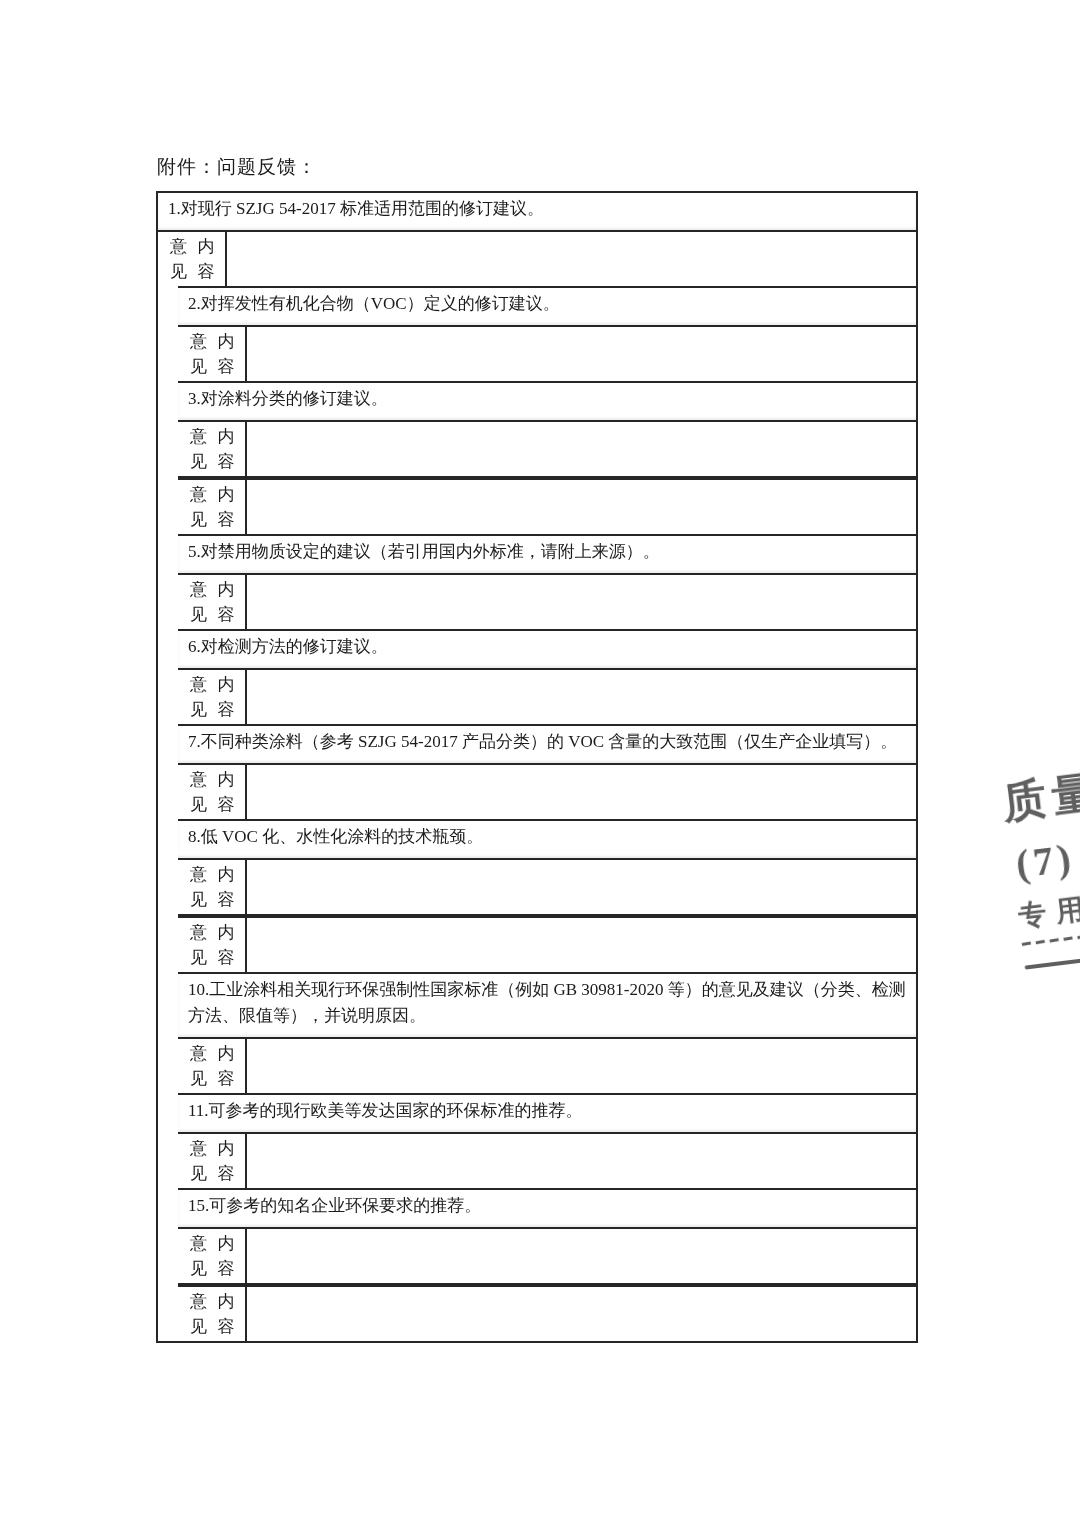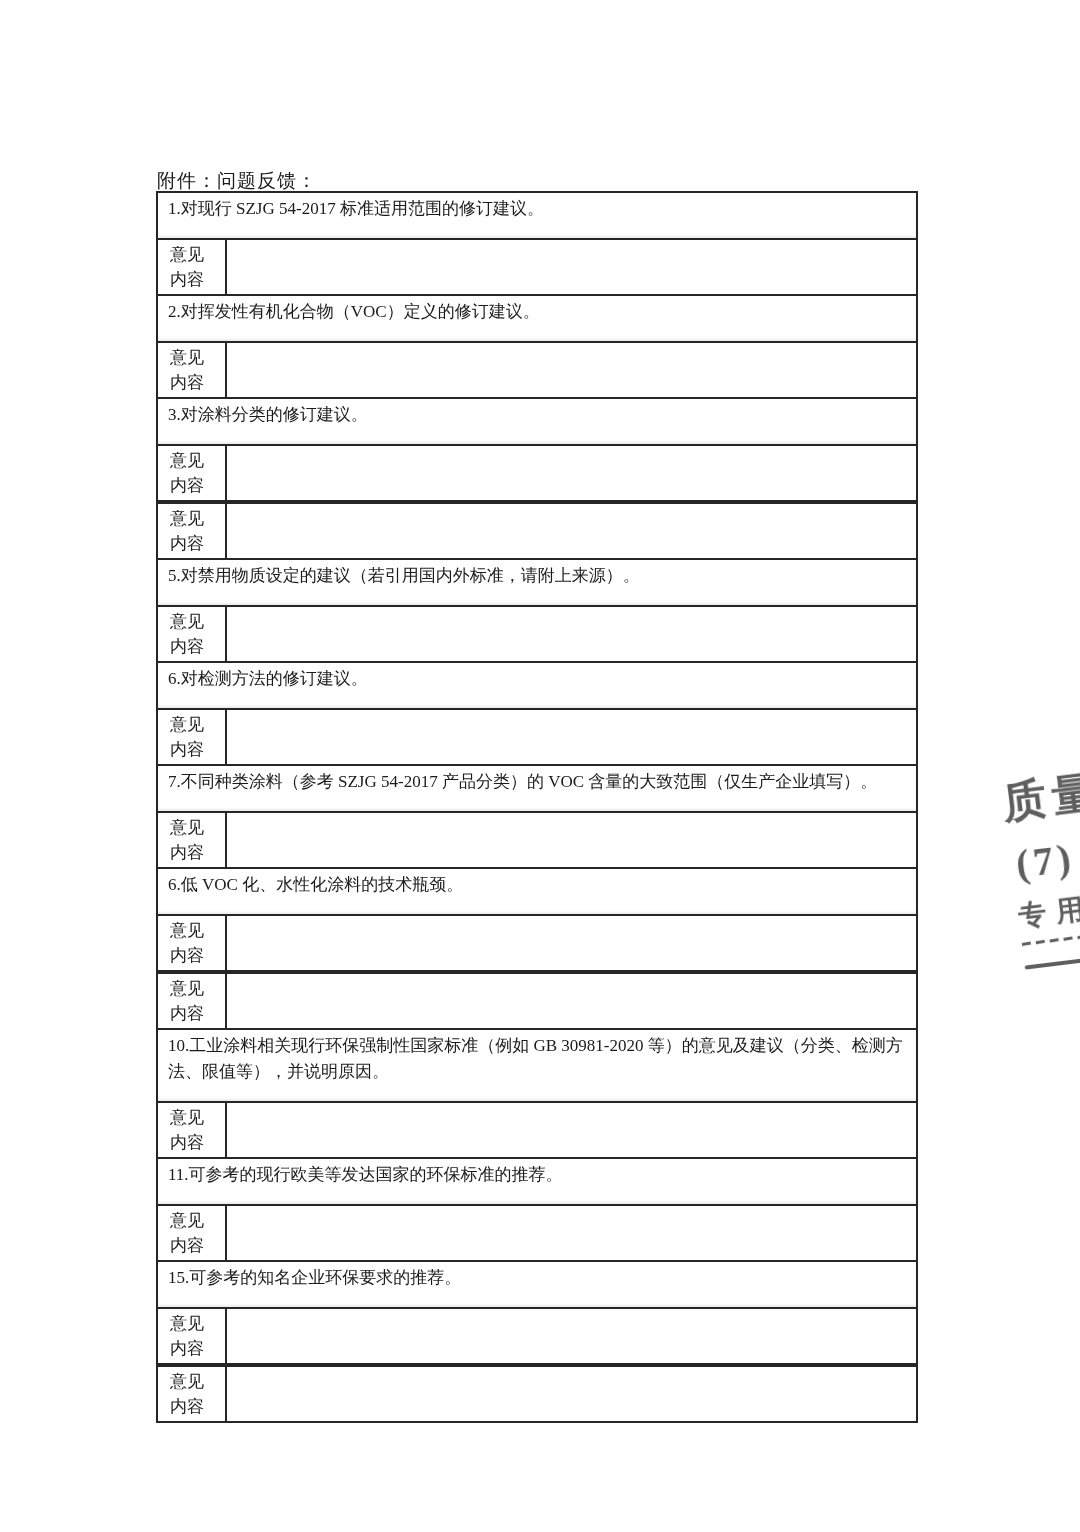"附件：问题反馈：" .heading { top: 168px -> 154px }
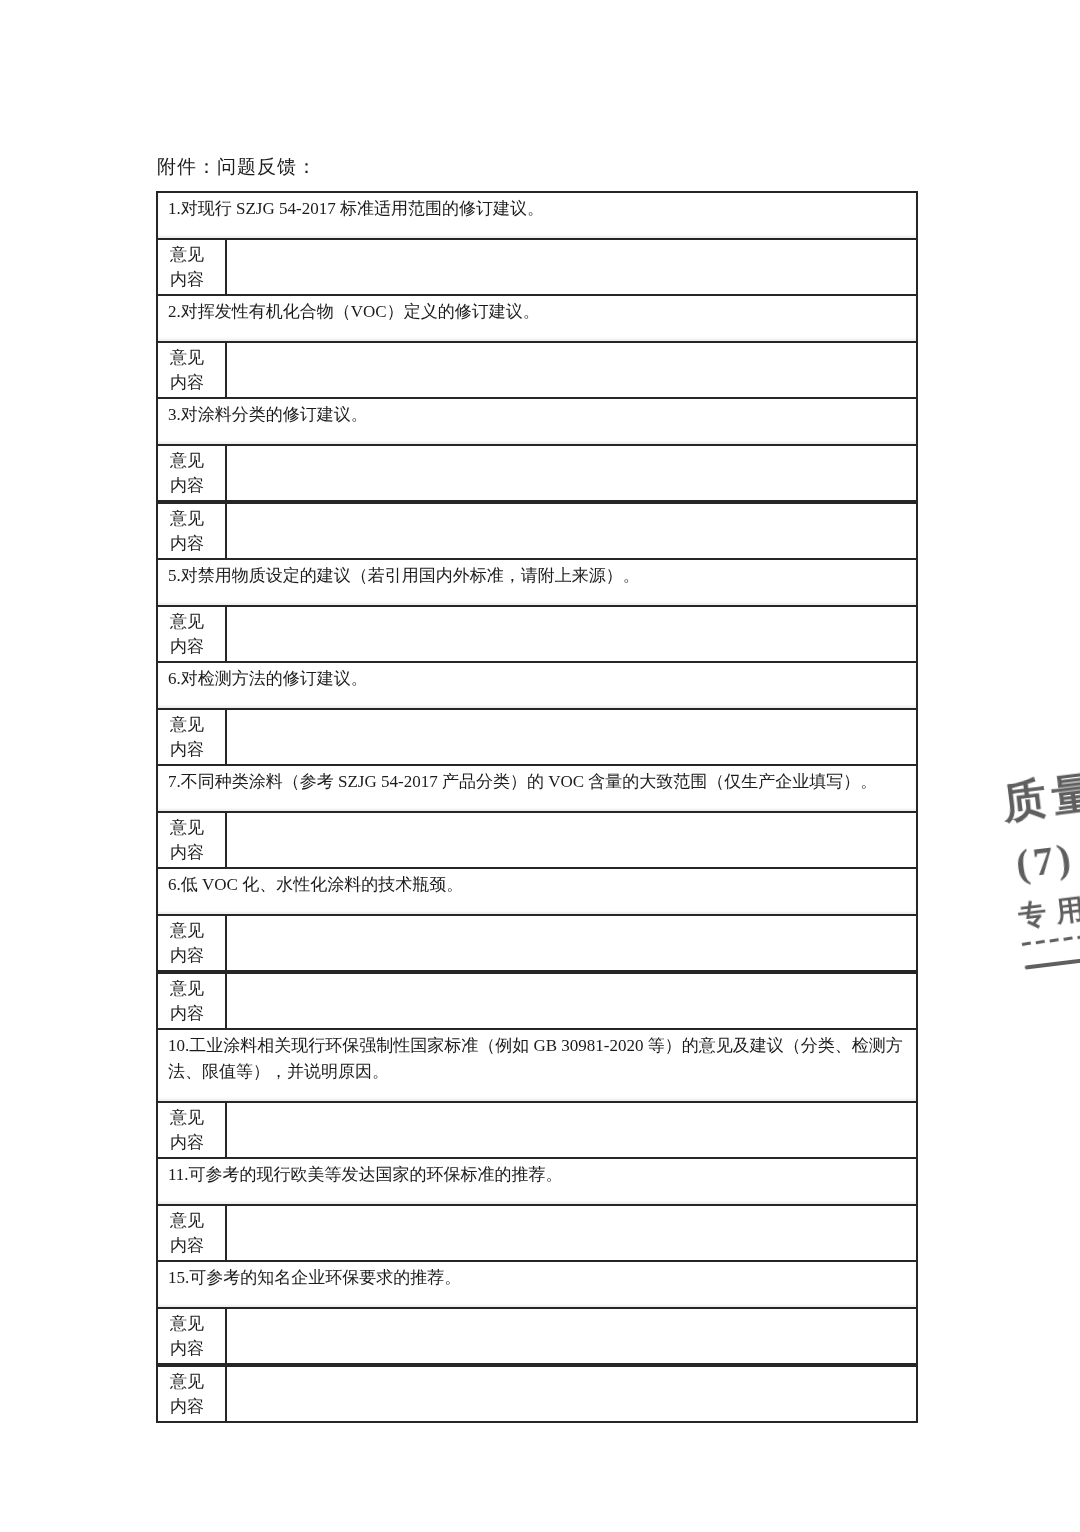"1.对现行 SZJG 54-2017 标准适用范围的修订建议。" .q-row { padding: 3px 8px 16px 10px -> 3px 8px 8px 10px }
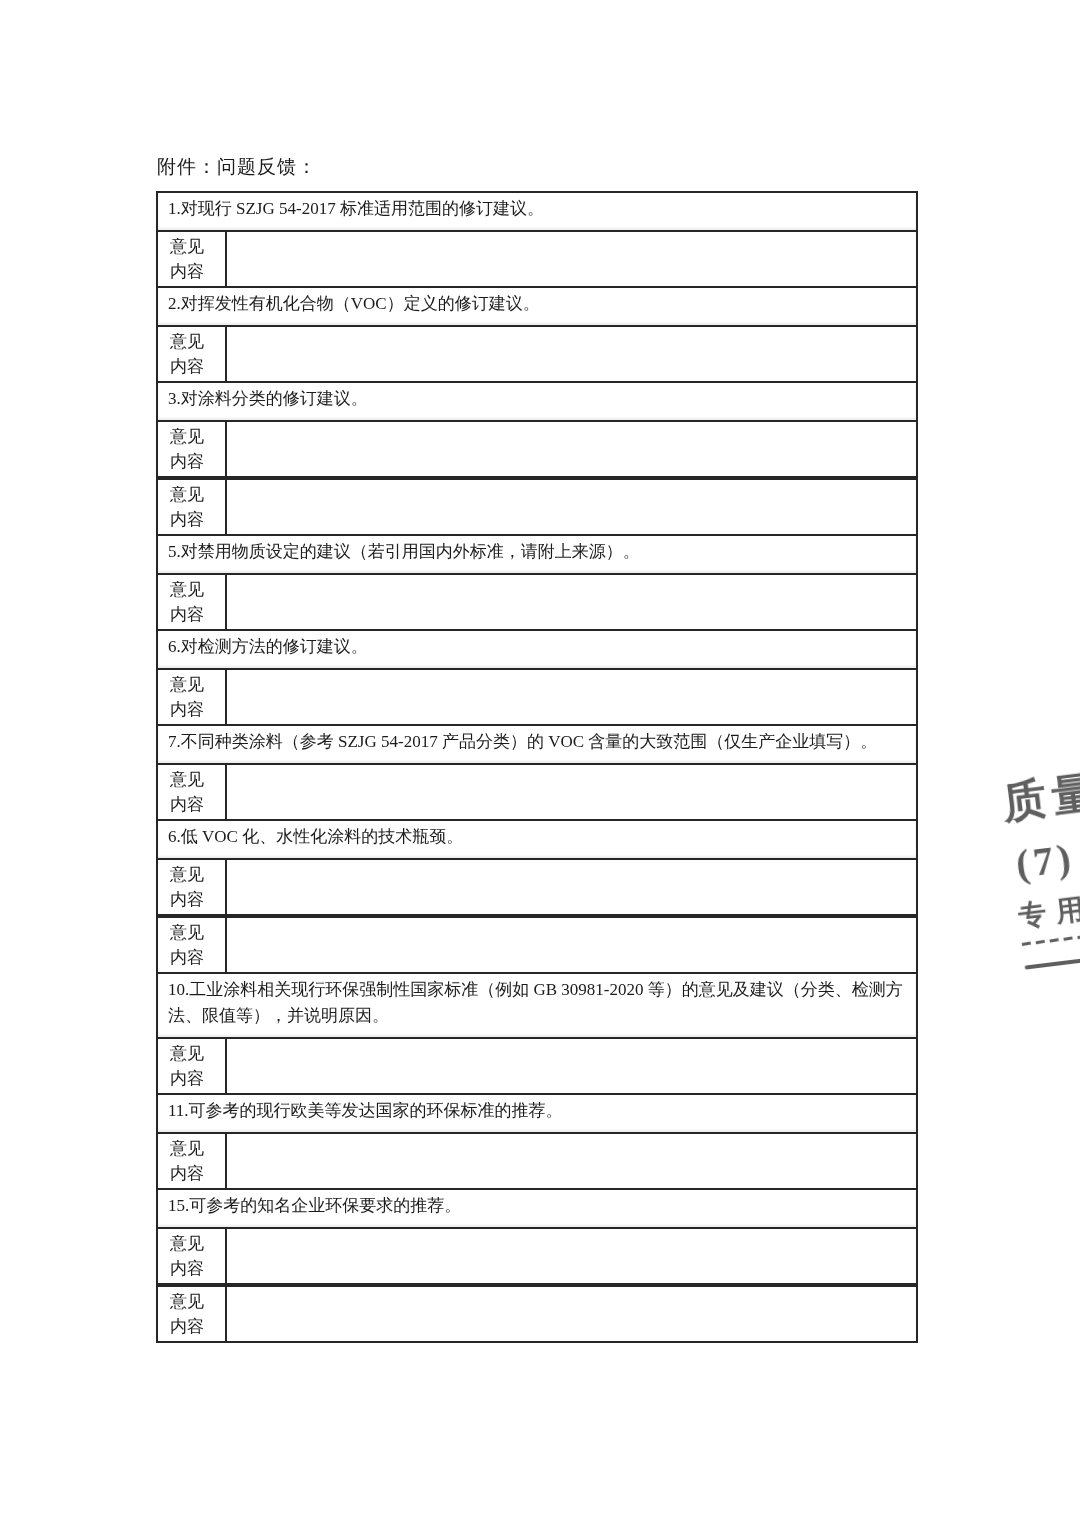"意见" .label-cell { flex-direction: column -> none }
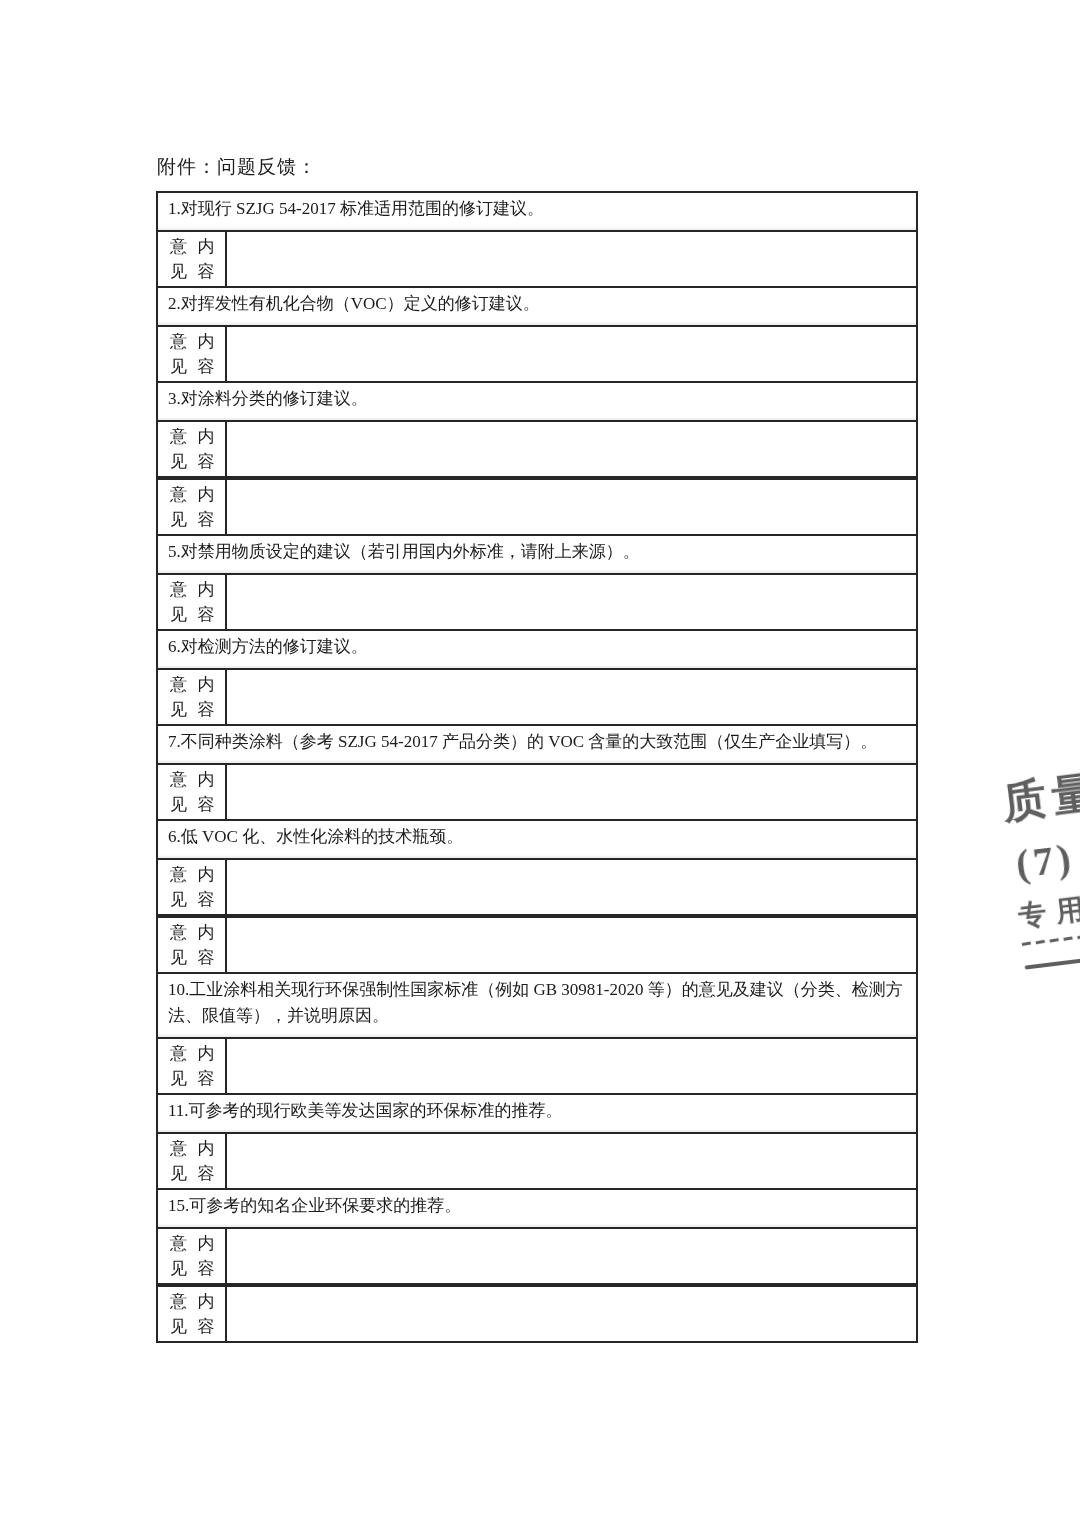"2.对挥发性有机化合物（VOC）定义的修订建议。" .section + .section { margin-left: none -> 20px }
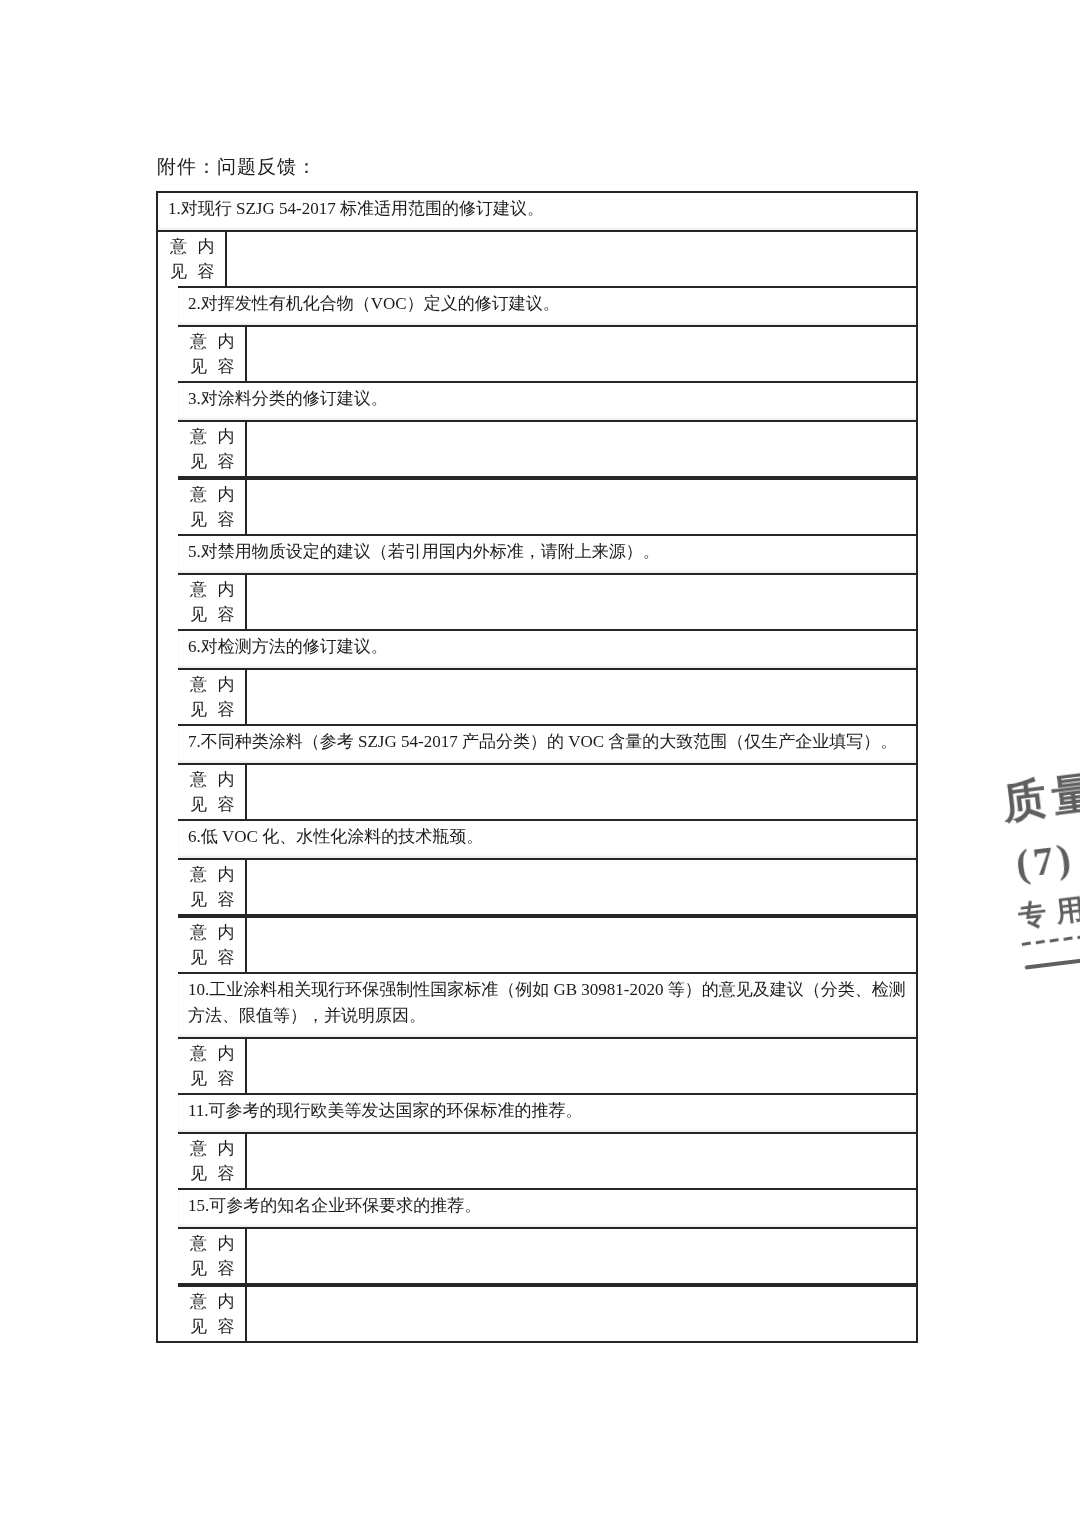"6.低 VOC 化、水性化涂料的技术瓶颈。" span.q-text { text: 6 -> 8 }
